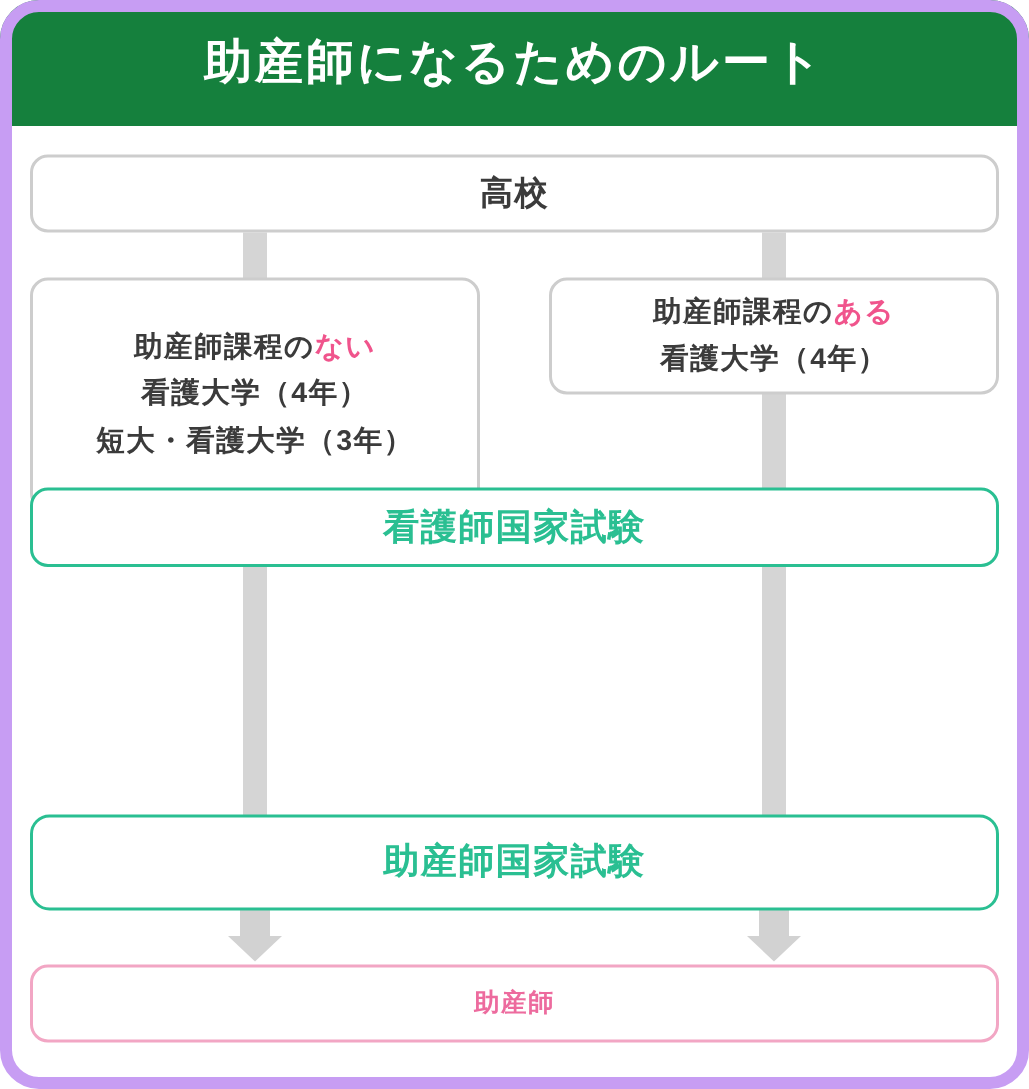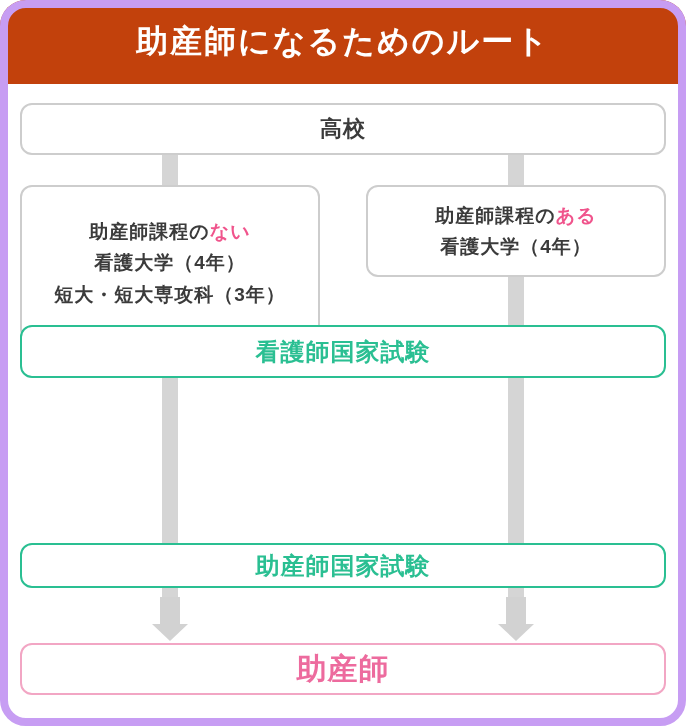"助産師になるためのルート" .titlebar { background: #c2410c -> #15803d }
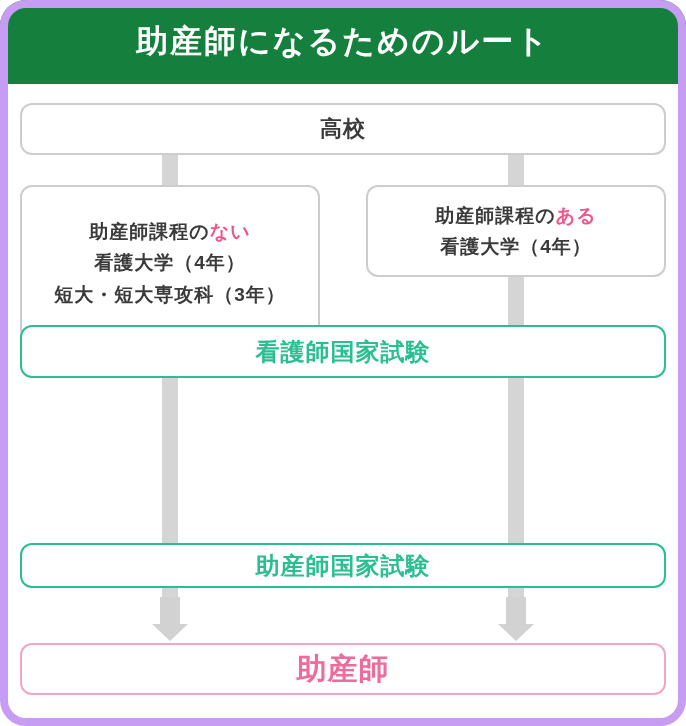"助産師課程のある" .box-right1 { height: 92px -> 78px }
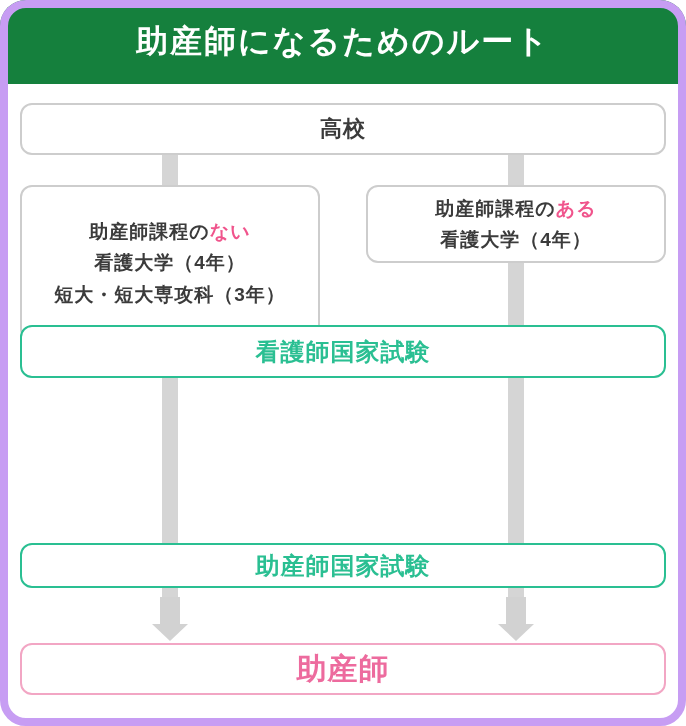"短大・短大専攻科（3年）" span.nline { text: 短大専攻科 -> 看護大学 }
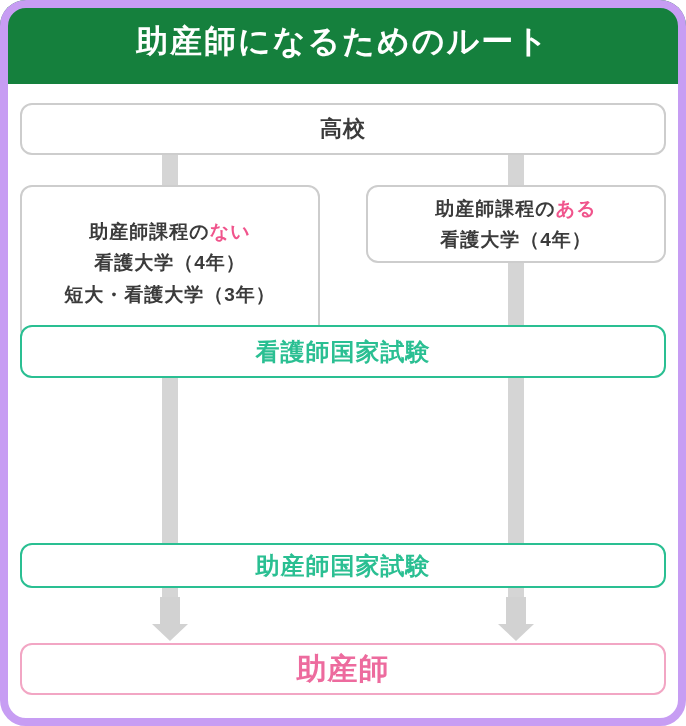"助産師国家試験" .box-exam2 { border-radius: none -> 13px; height: 45px -> 64px }
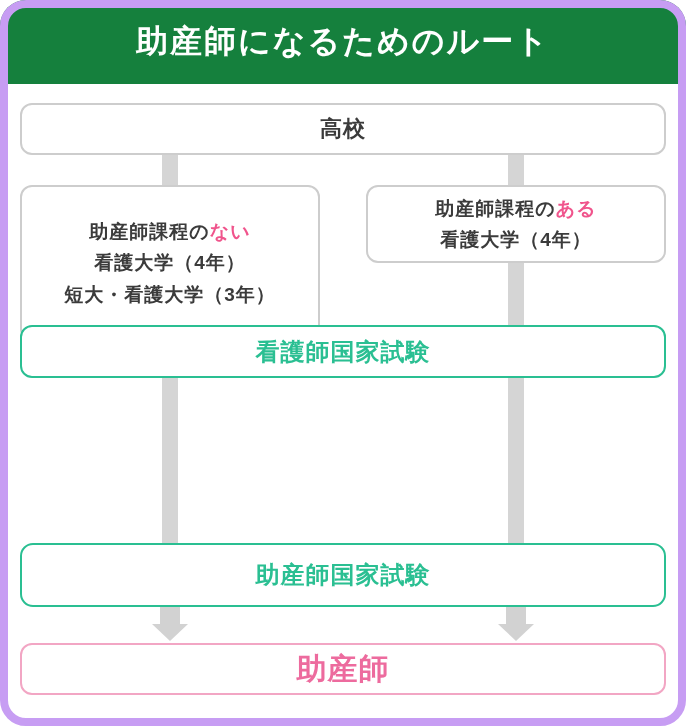"助産師" .box-result { font-size: 30px -> 17px }
